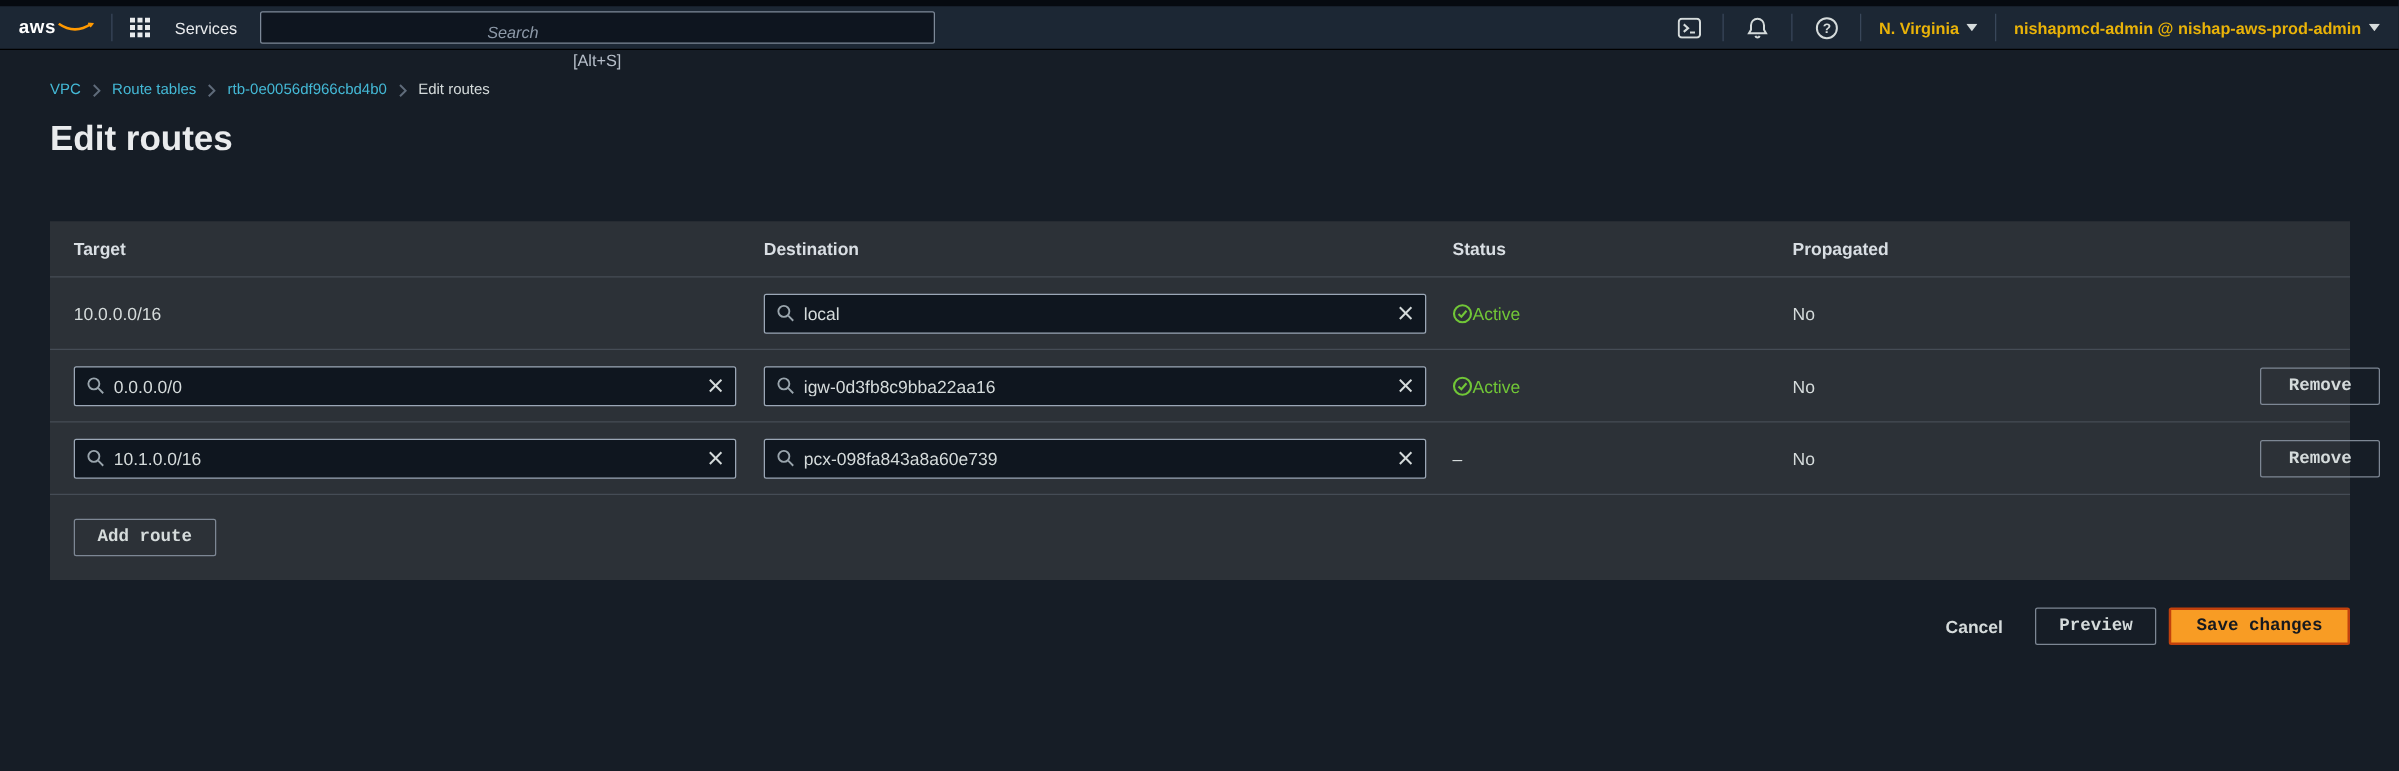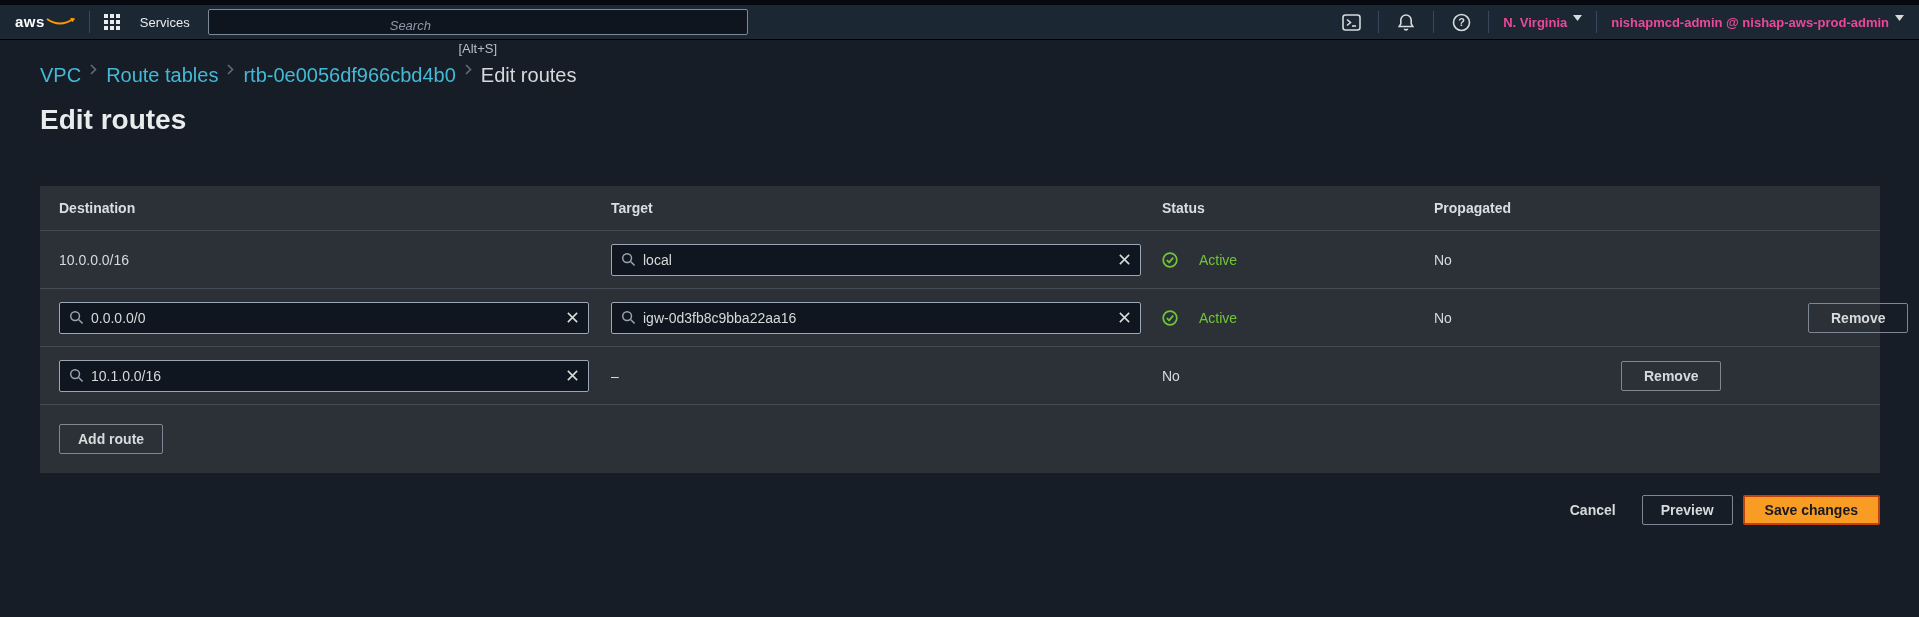"N. Virginia" .nav-label { align-items: none -> center; color: #ec4899 -> #eab308 }
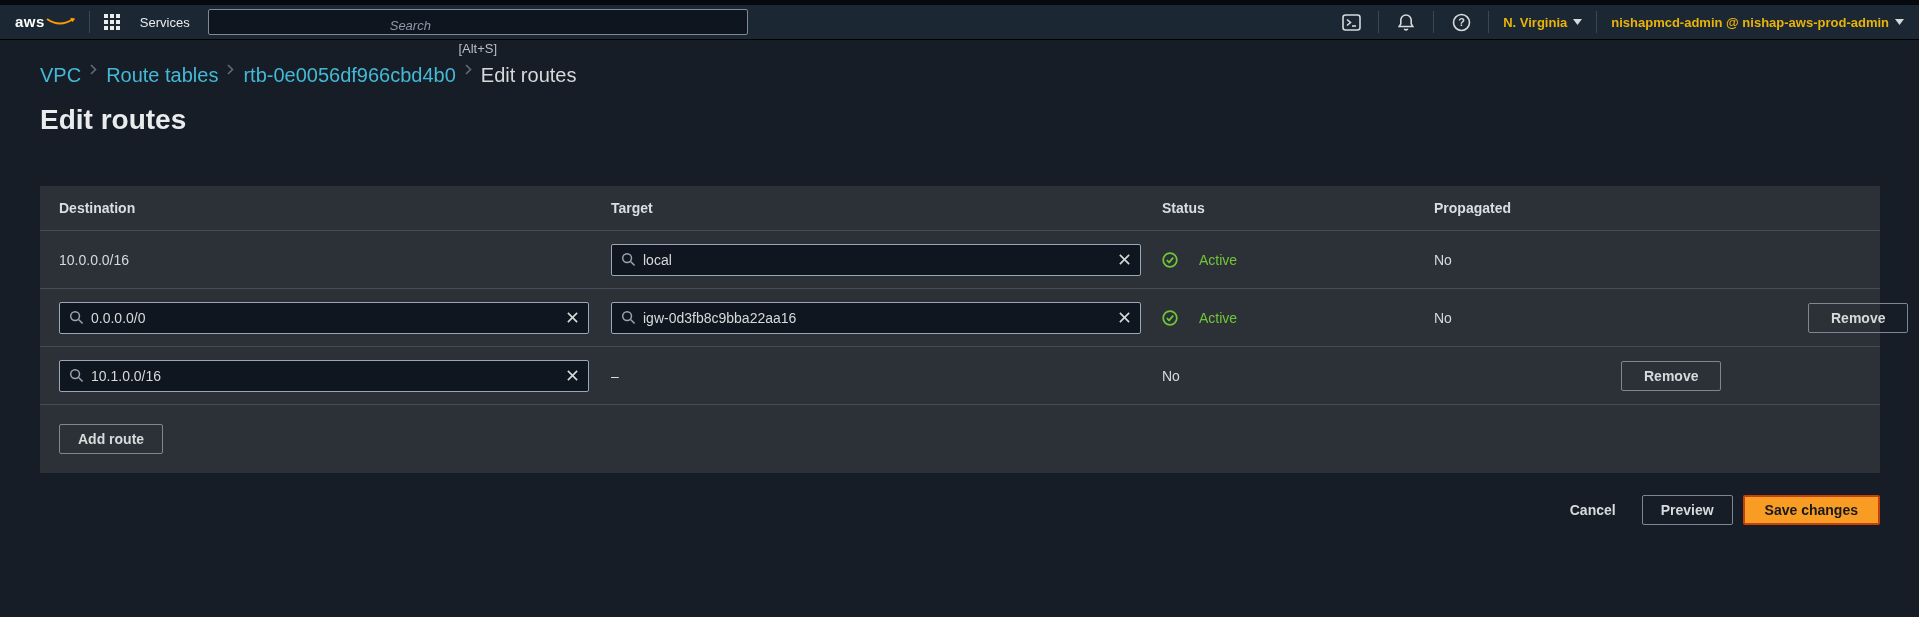"VPC" .breadcrumb { align-items: flex-start -> flex-end; font-size: 20px -> 12px }
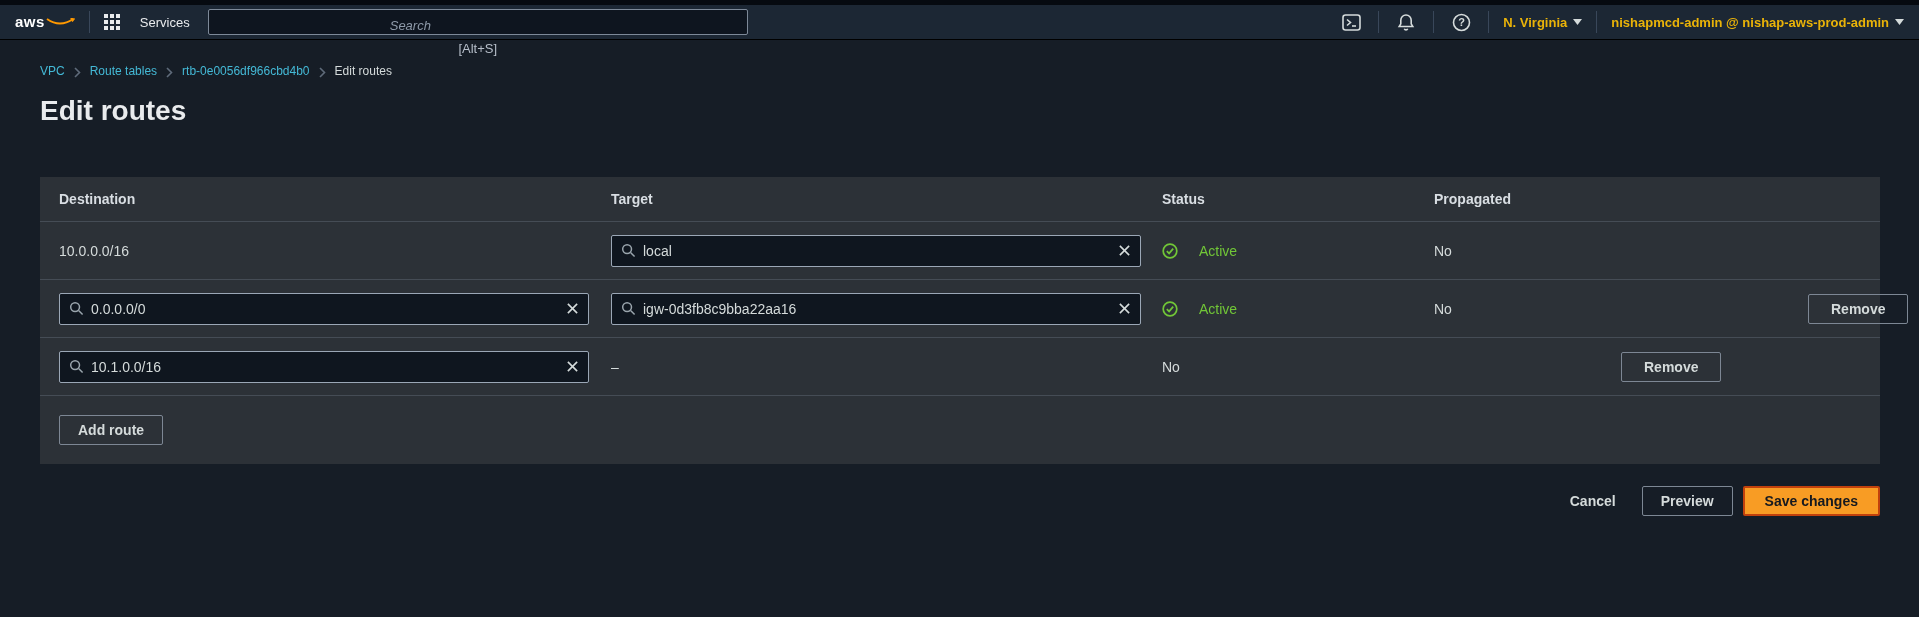"Destination" div { order: before "Target" -> after "Target" }
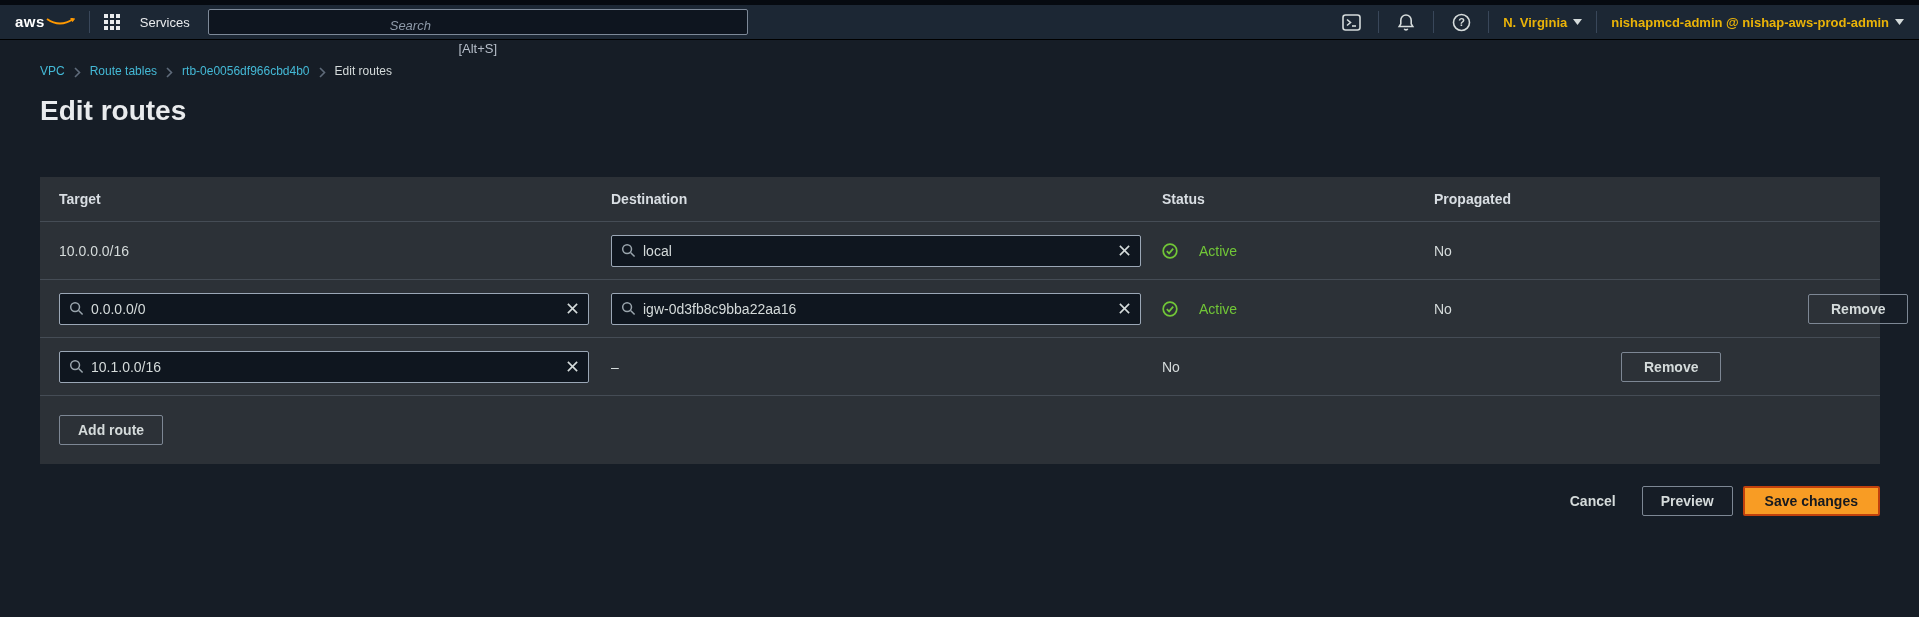"Active" .status-cell { gap: 21px -> 0 }
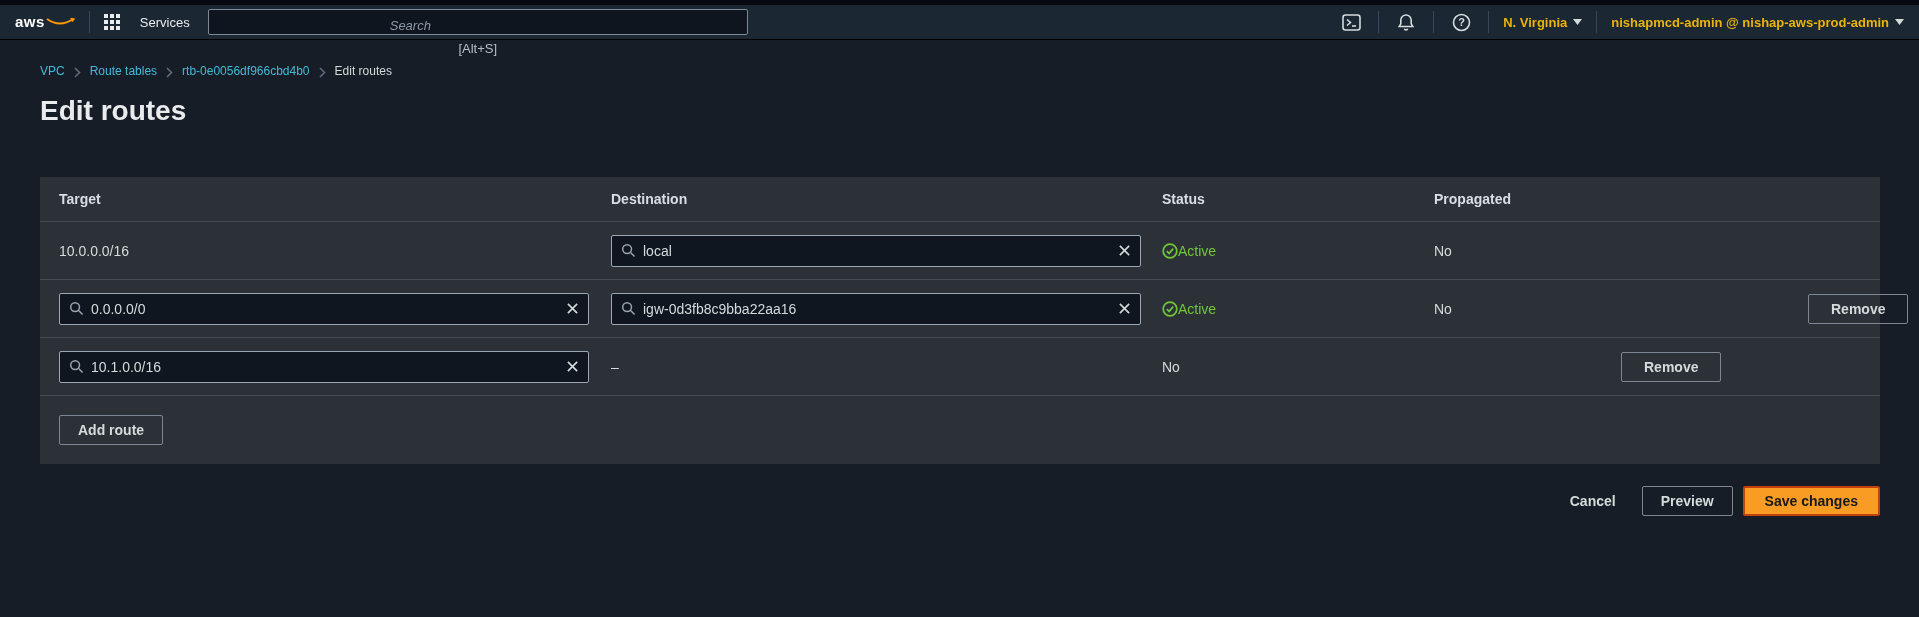"Remove" .btn { font-family: Liberation Sans, sans-serif -> Liberation Mono, monospace }
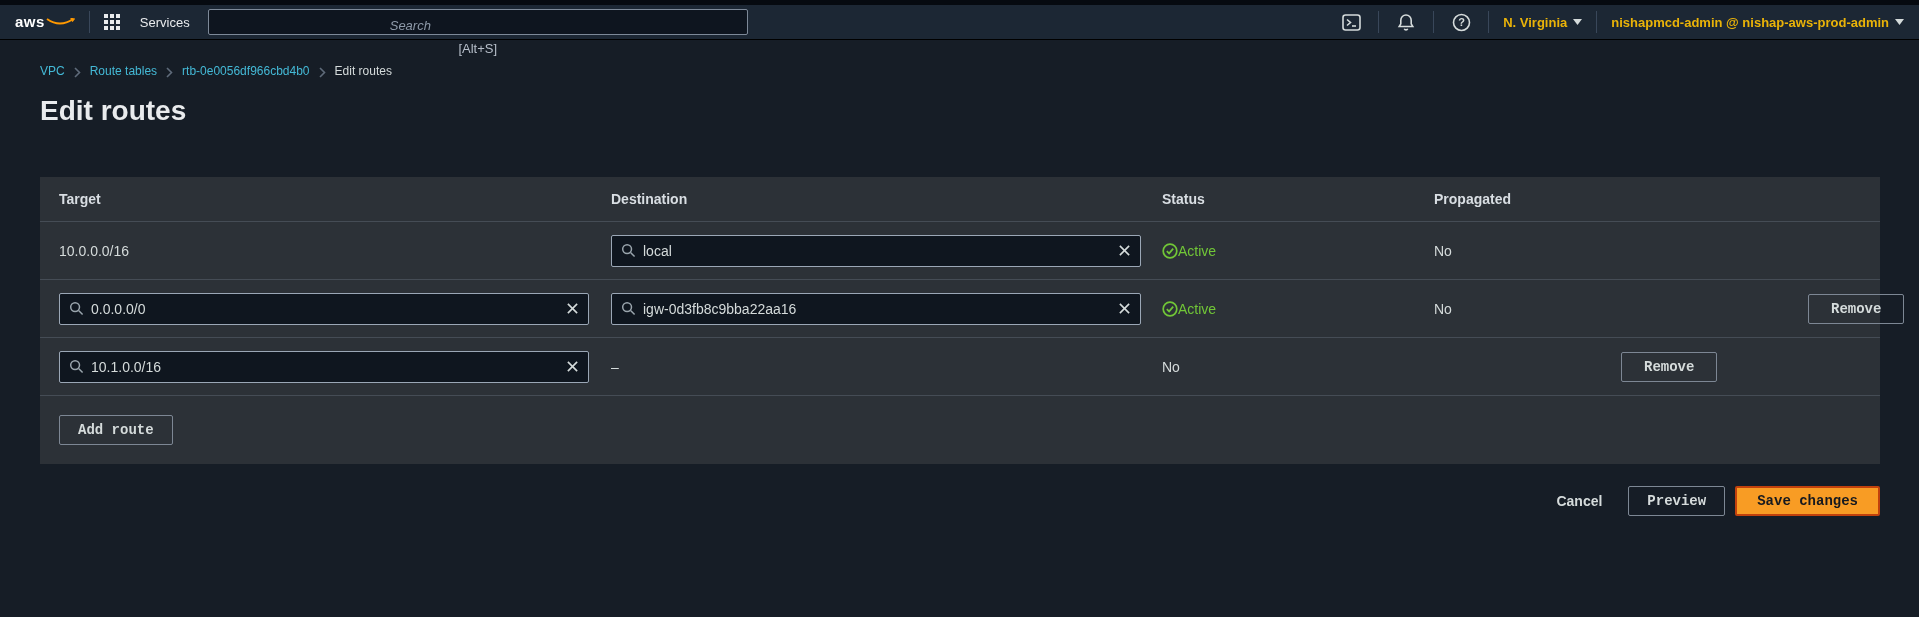"pcx-098fa843a8a60e739" div { html: none -> <div> <div> <svg> <circle></circle> <line></line> </svg> <input> <button> <svg> <line></line> <line></line> </svg> </button> </div> </div> }
